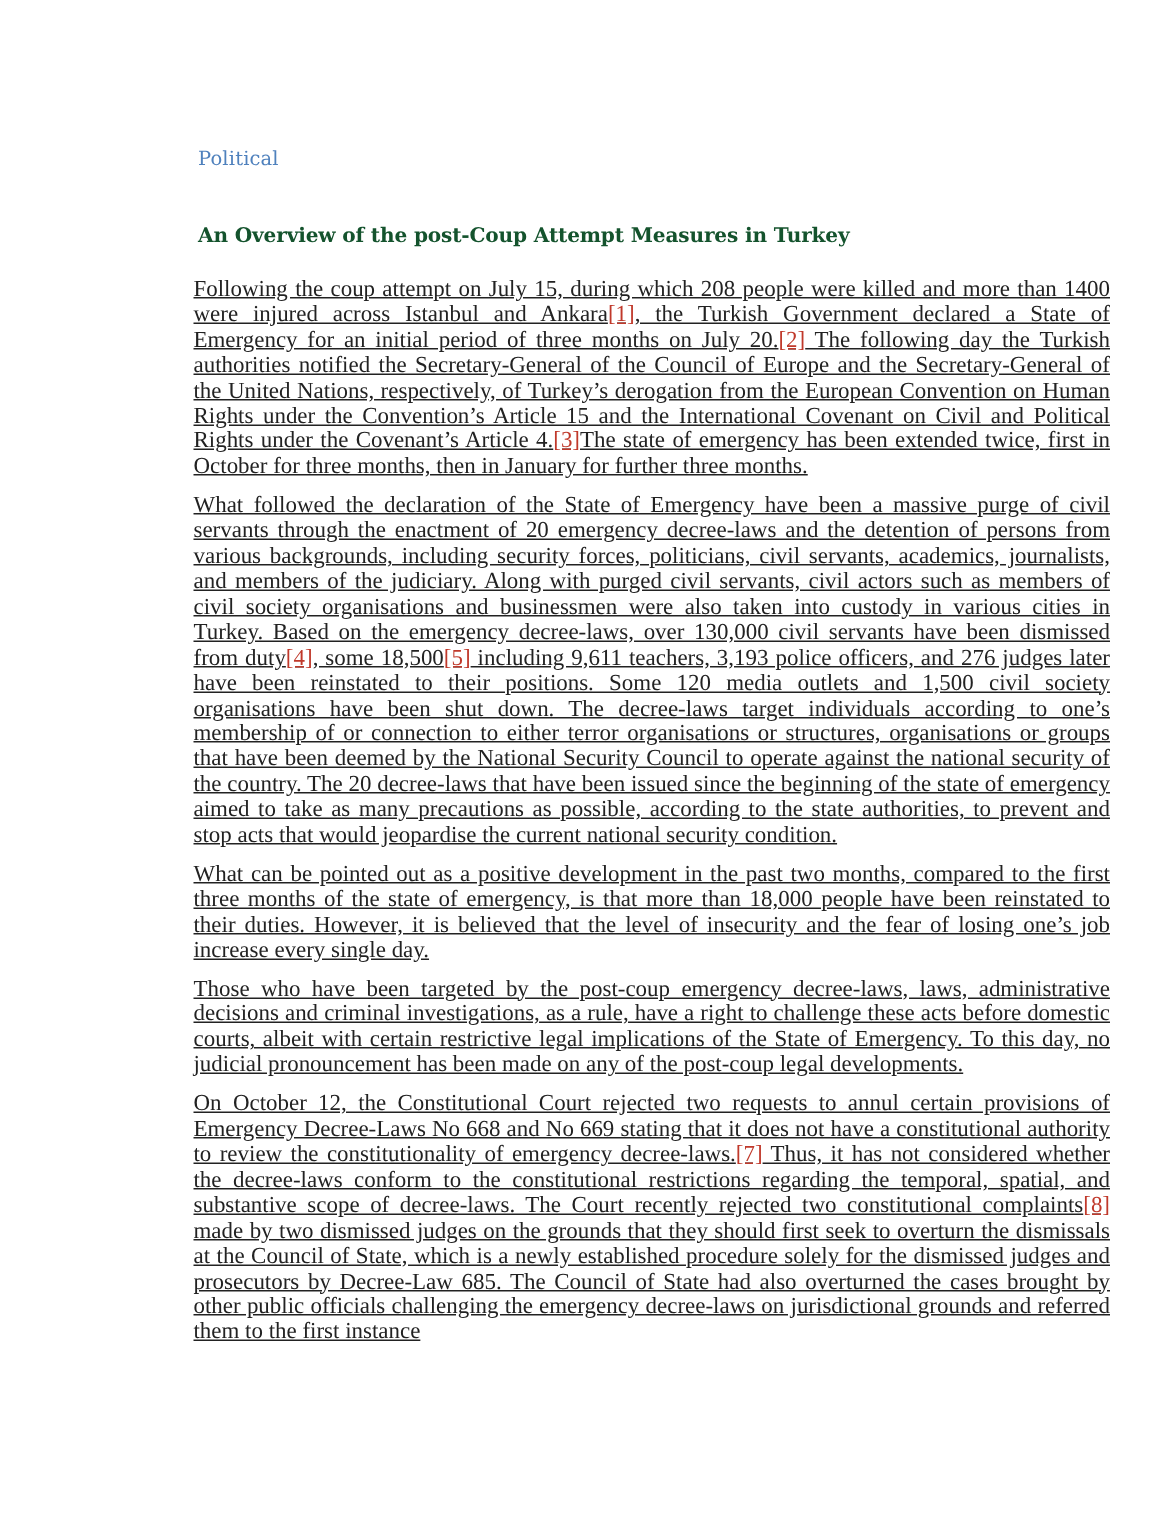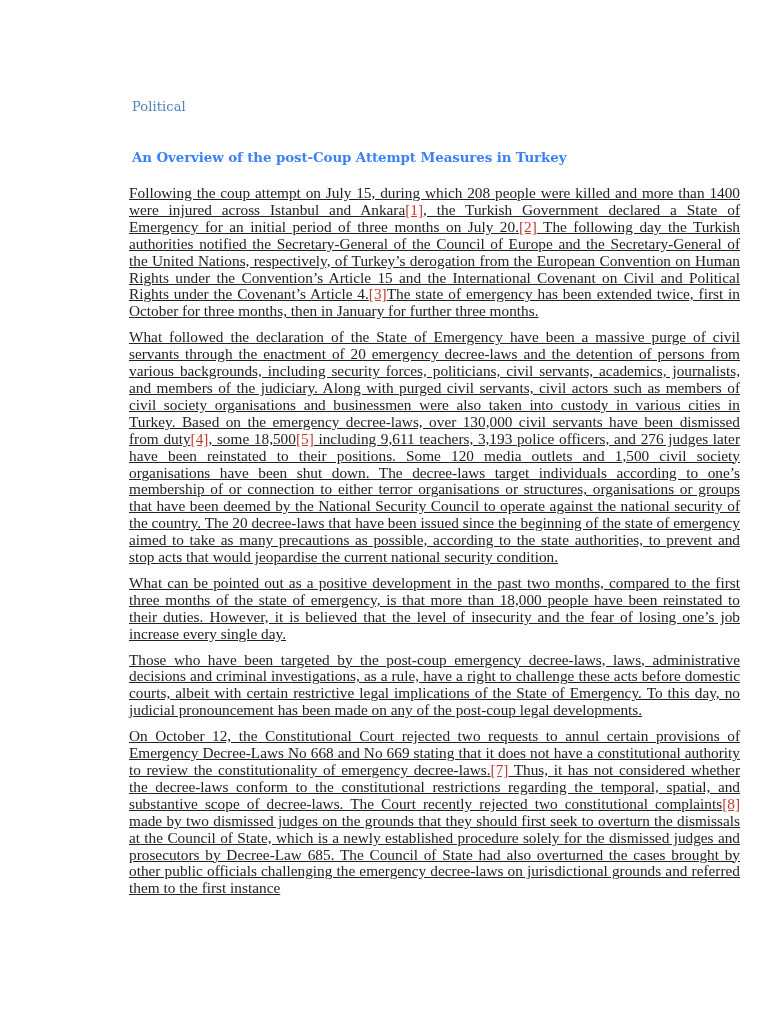"An Overview of the post-Coup" .doc-title { color: #3b82f6 -> #14532d }
